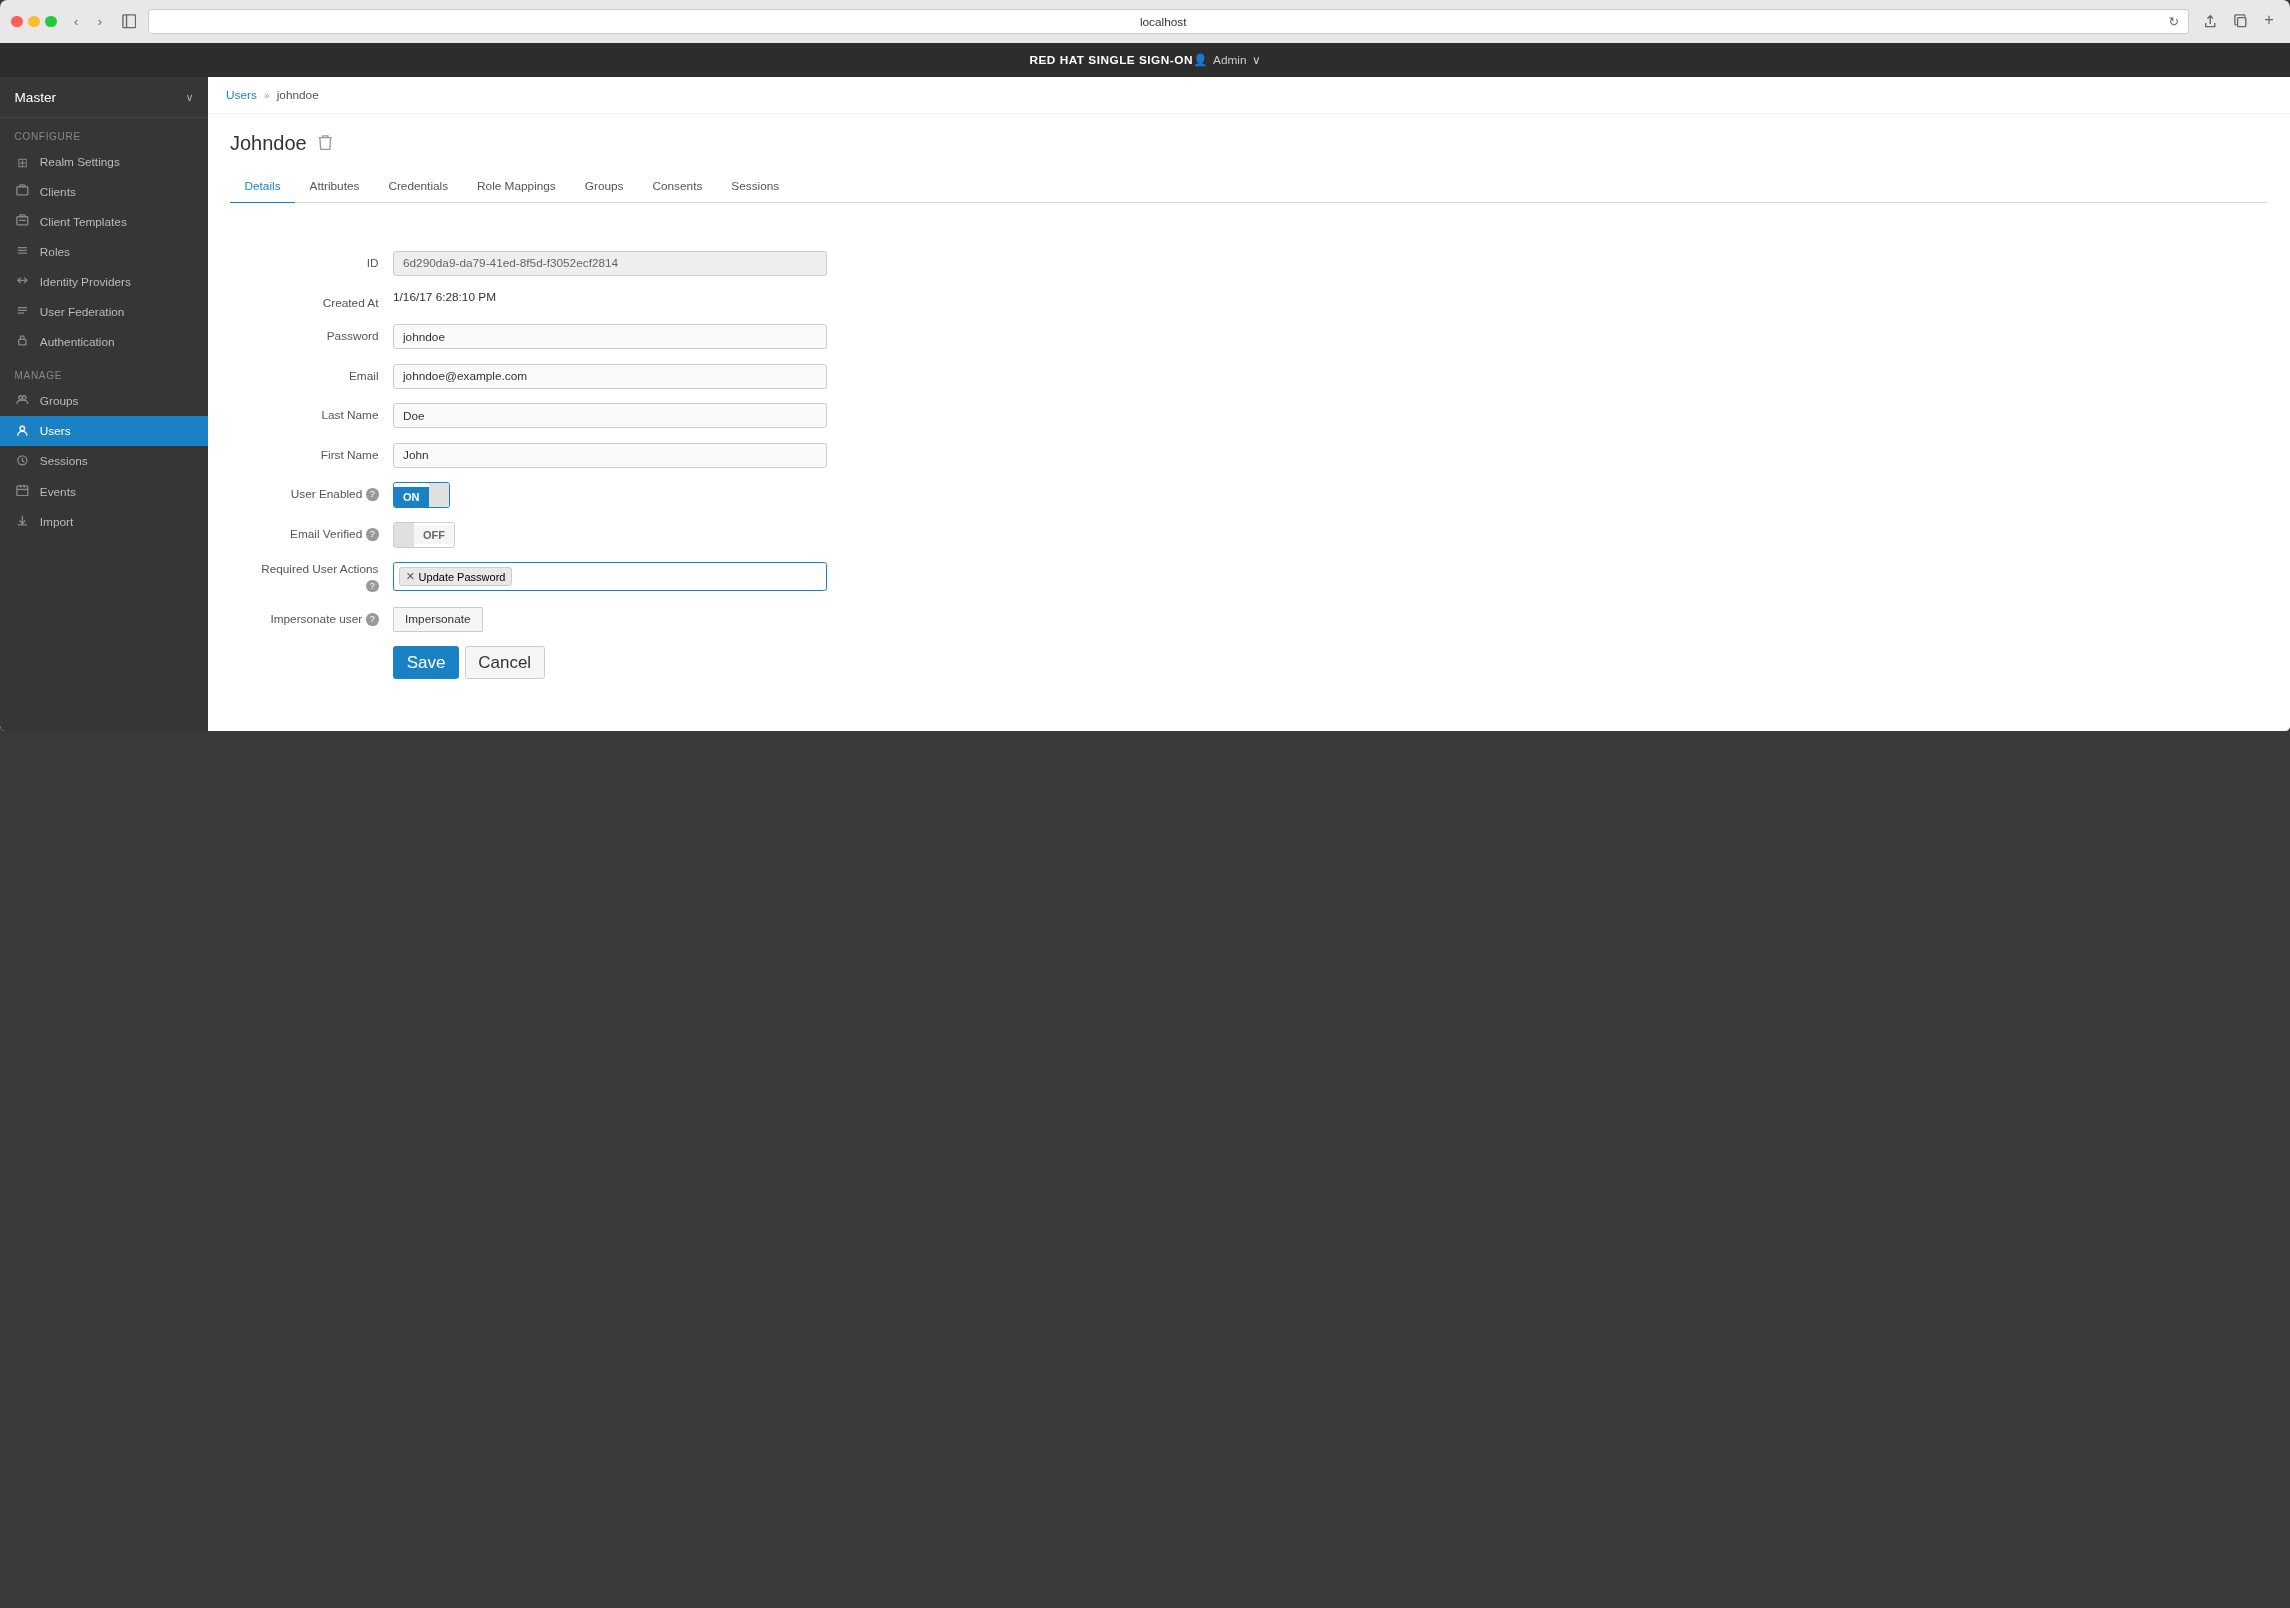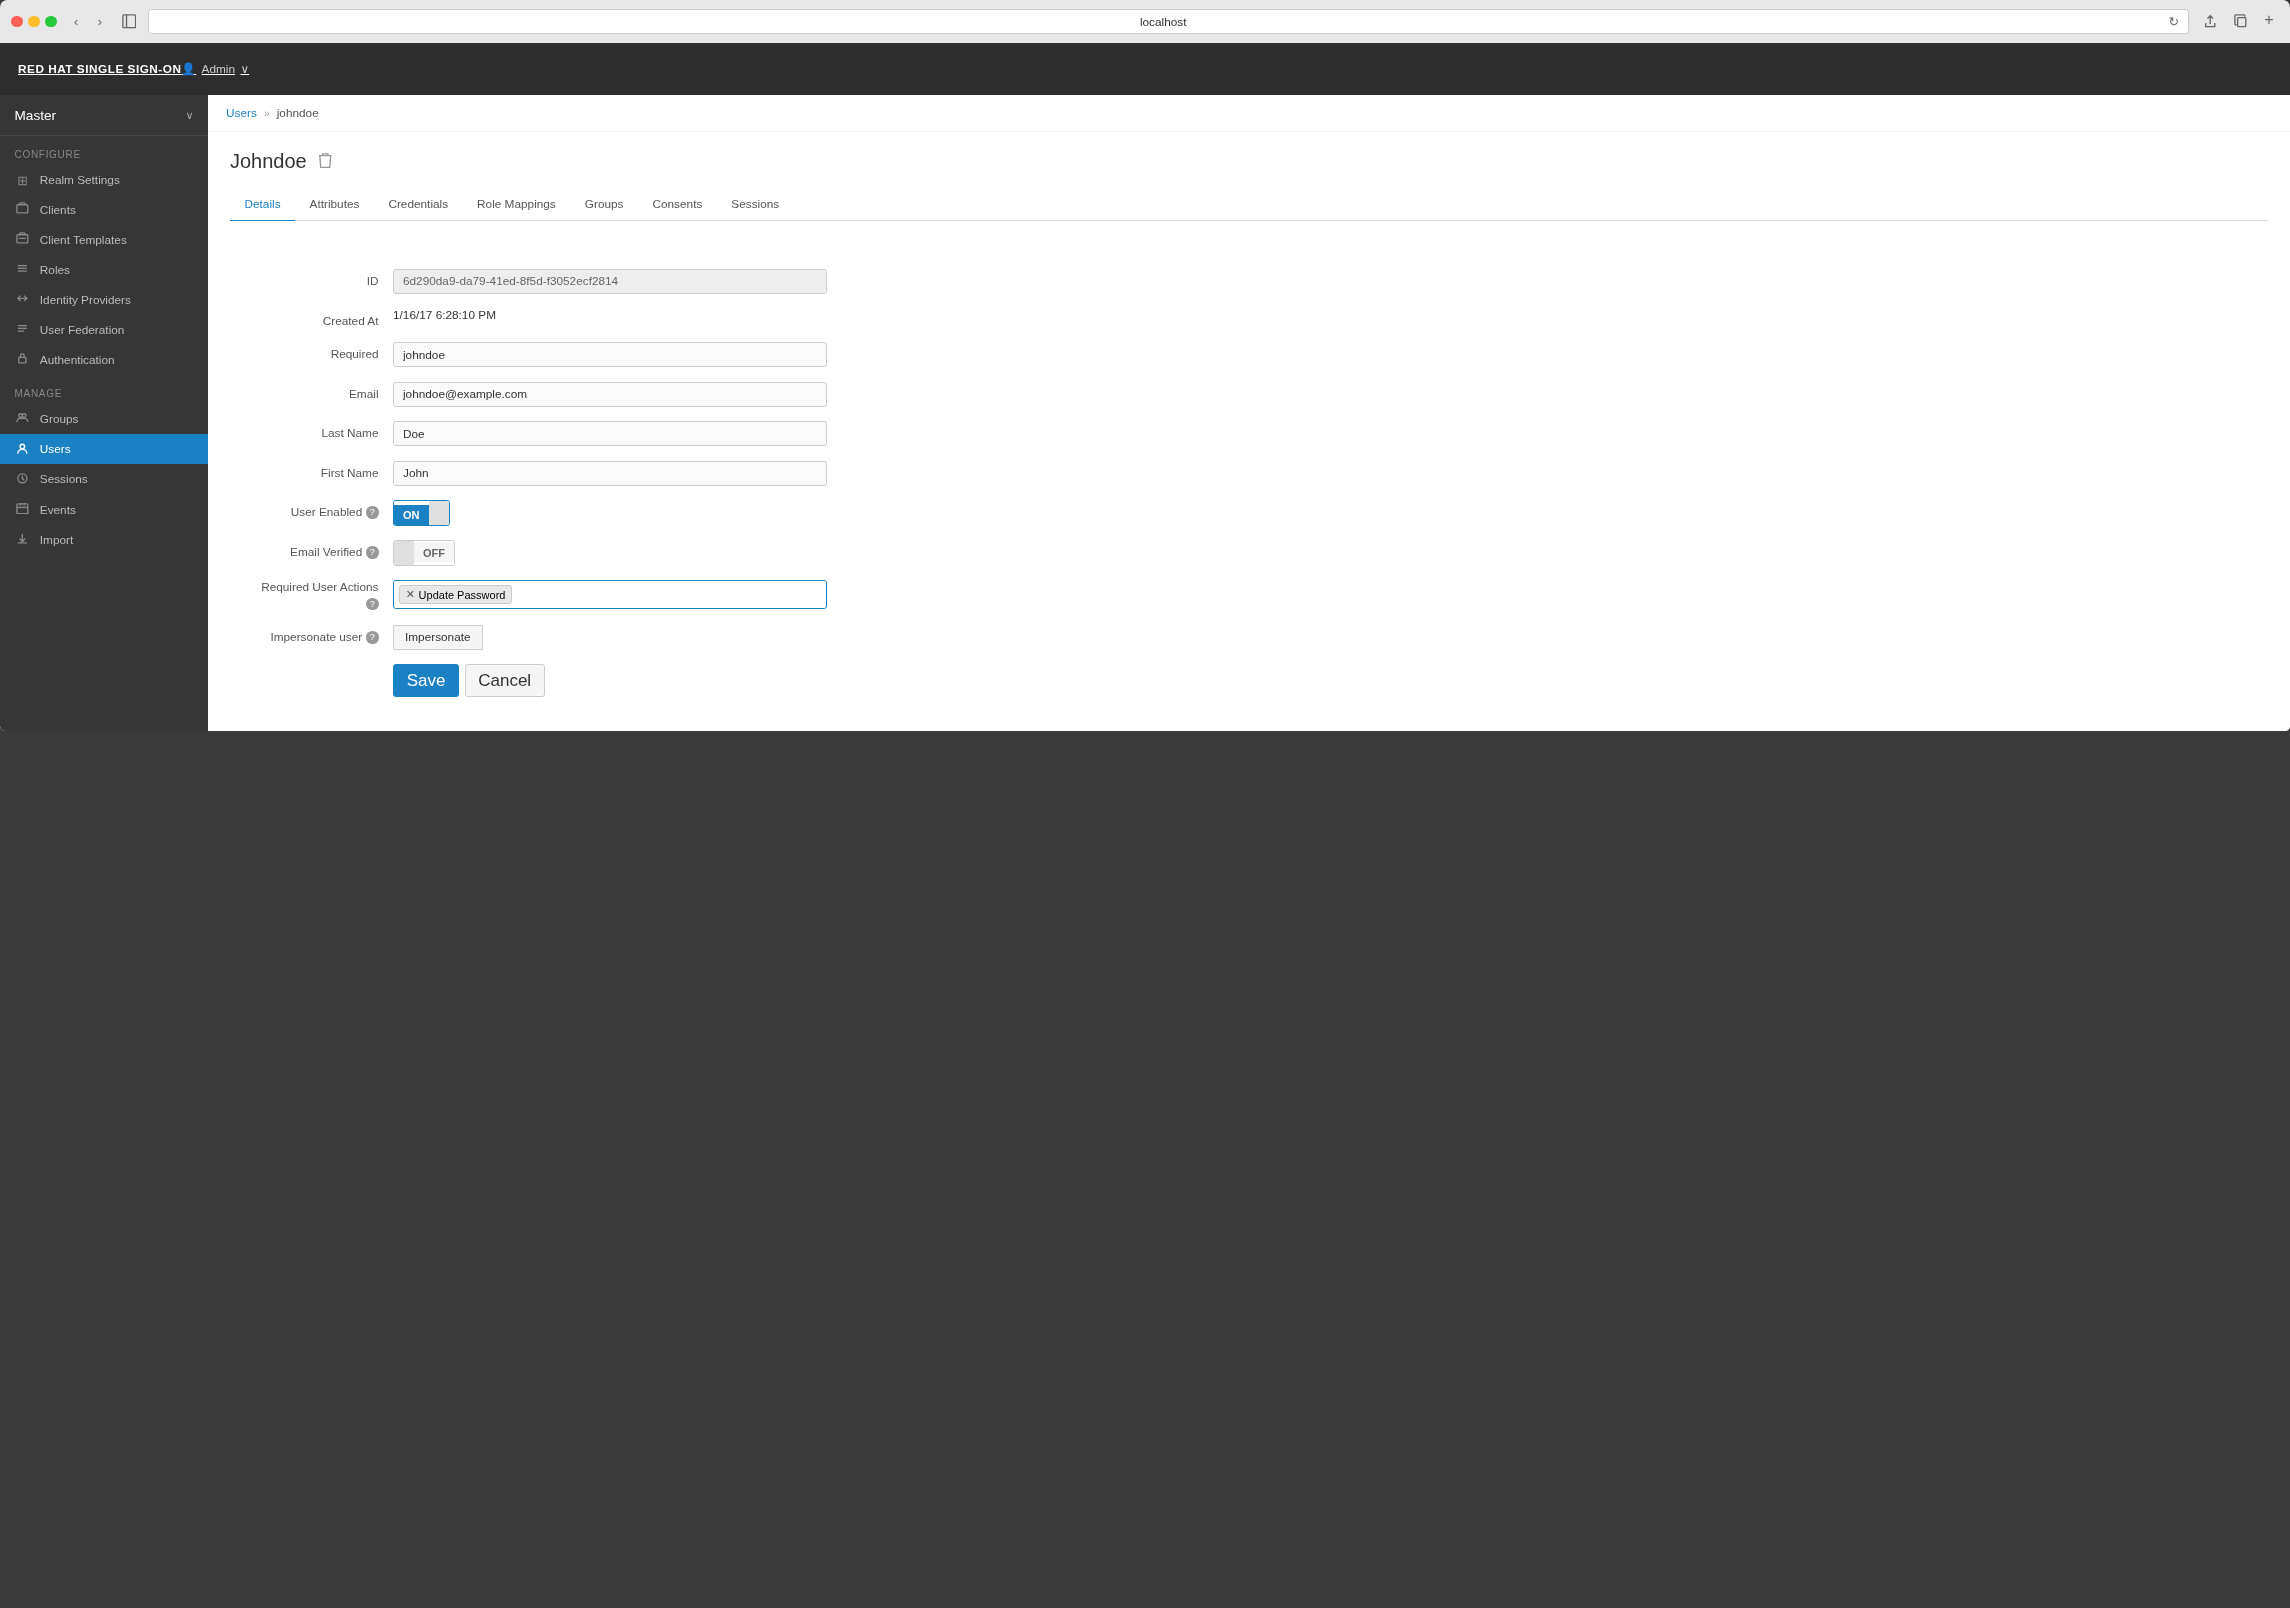"RED HAT SINGLE SIGN-ON" .app-header { height: 52px -> 34px; justify-content: flex-start -> center; text-decoration: underline -> none }
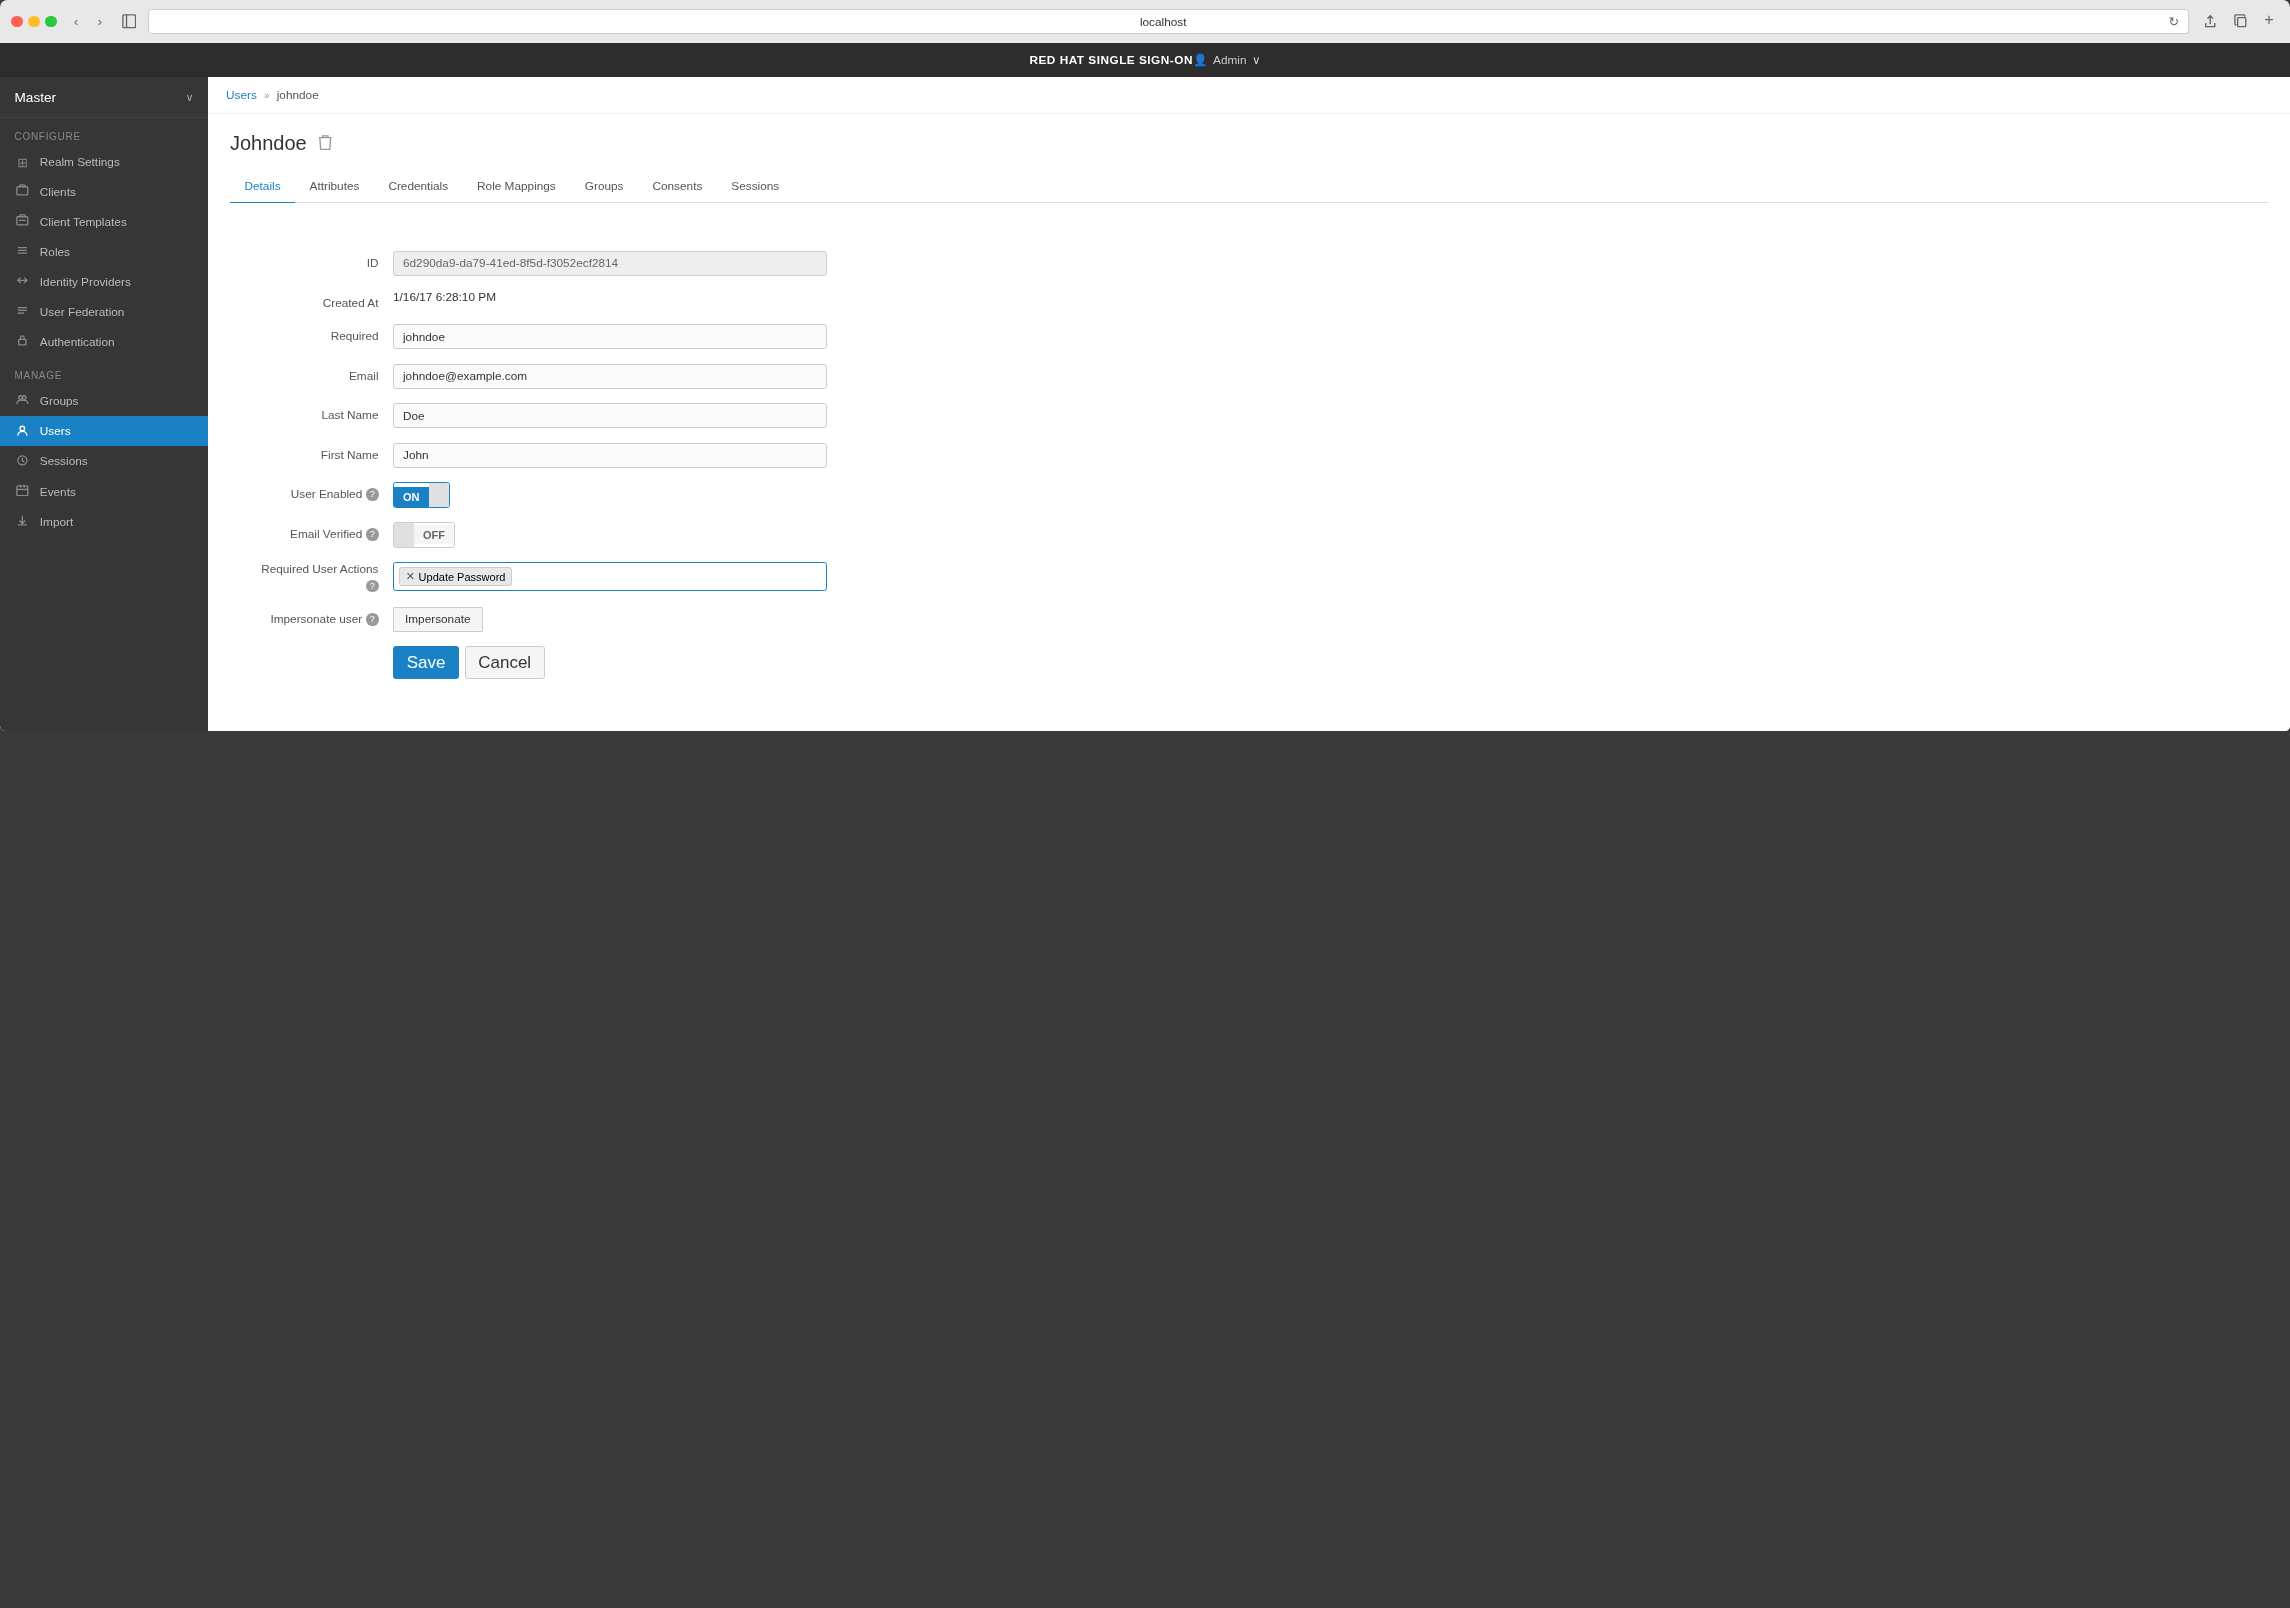"Required" div.form-label { text: Required -> Password }
